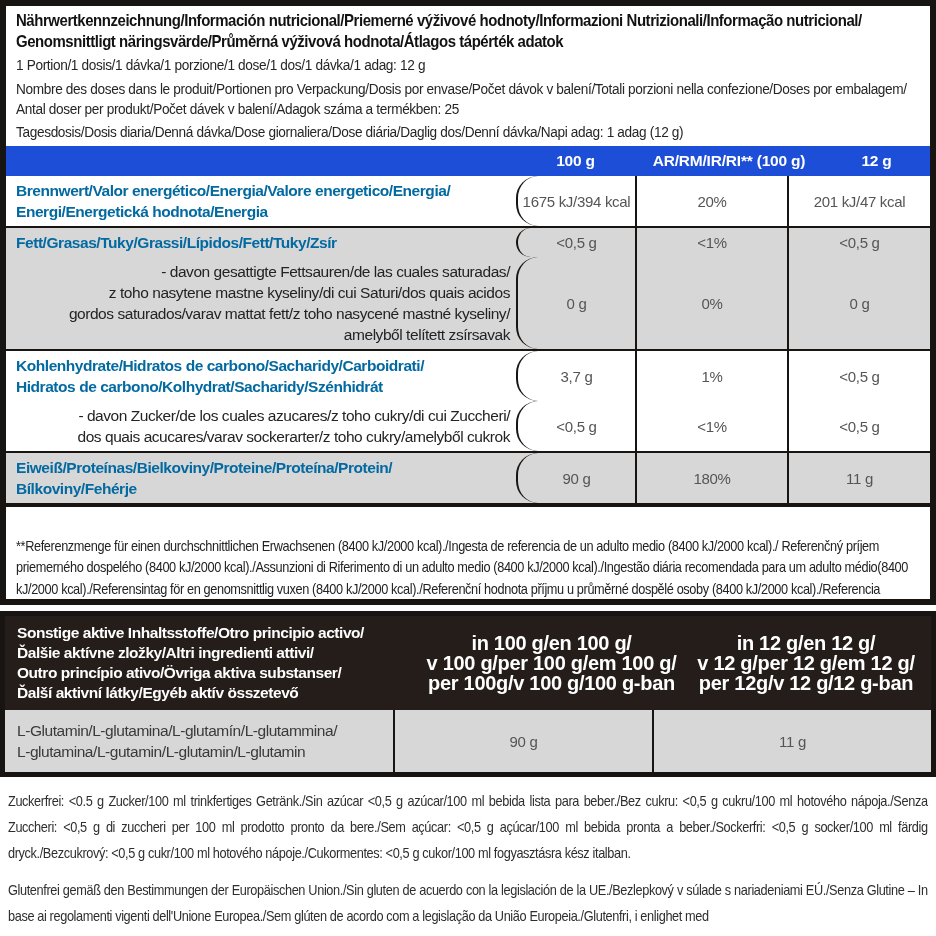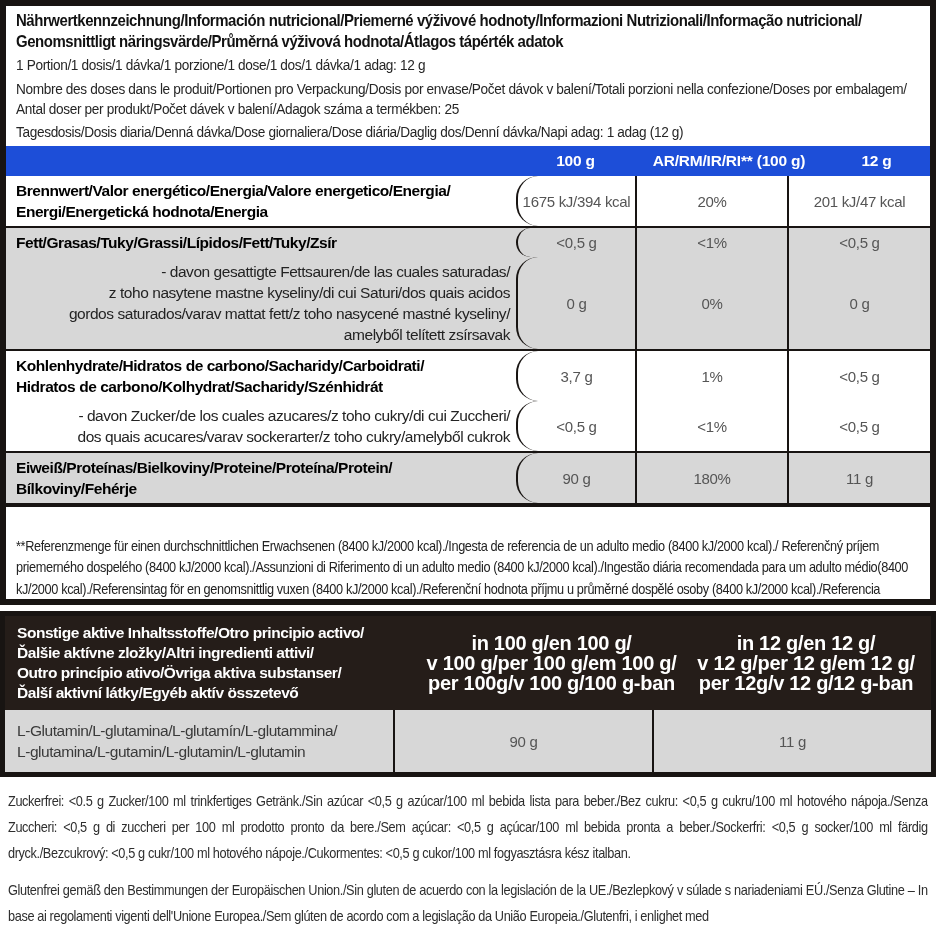"Brennwert/Valor" .cell.lbl { color: #000000 -> #0369a1 }
